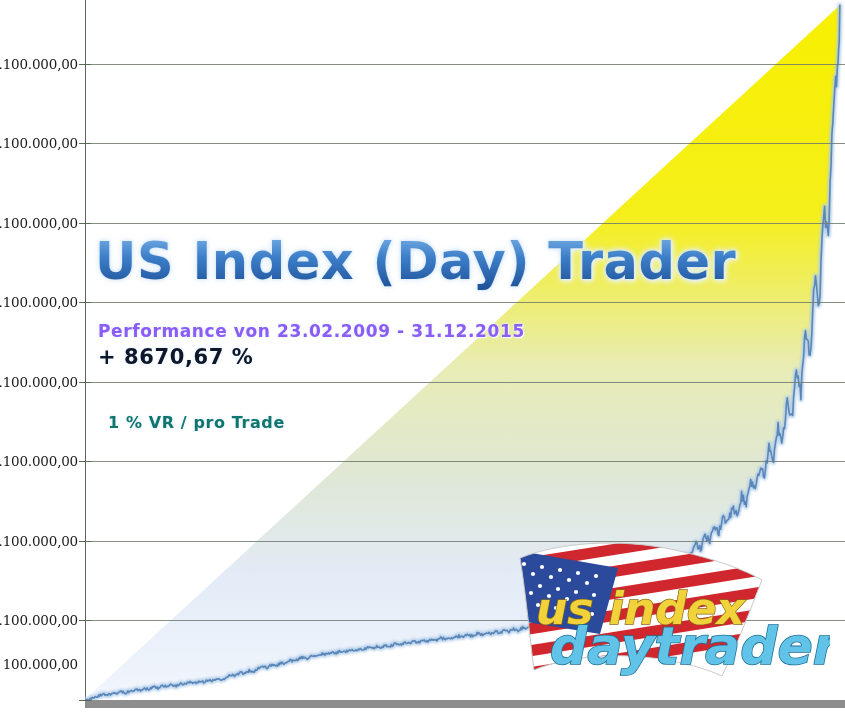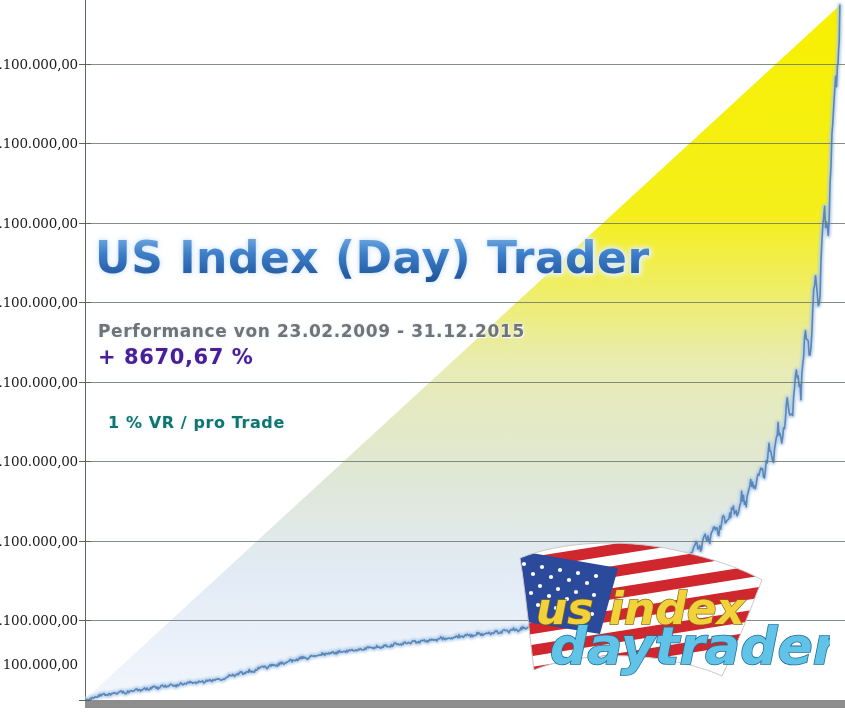"US Index (Day) Trader" #title { font-size: 44px -> 51px }
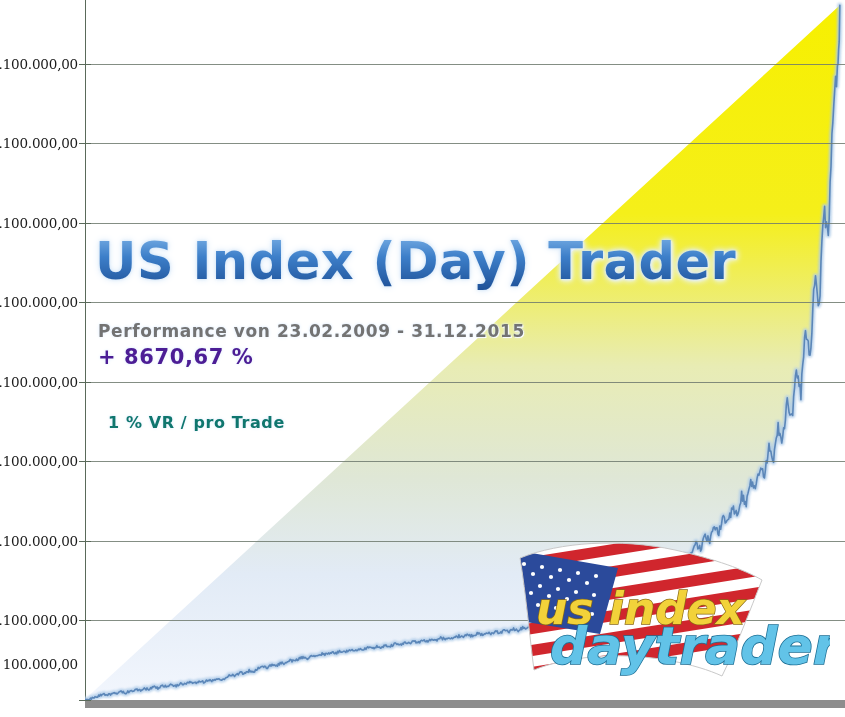"Performance von 23.02.2009 - 31.12.2015" #perf { color: #737373 -> #8b5cf6 }
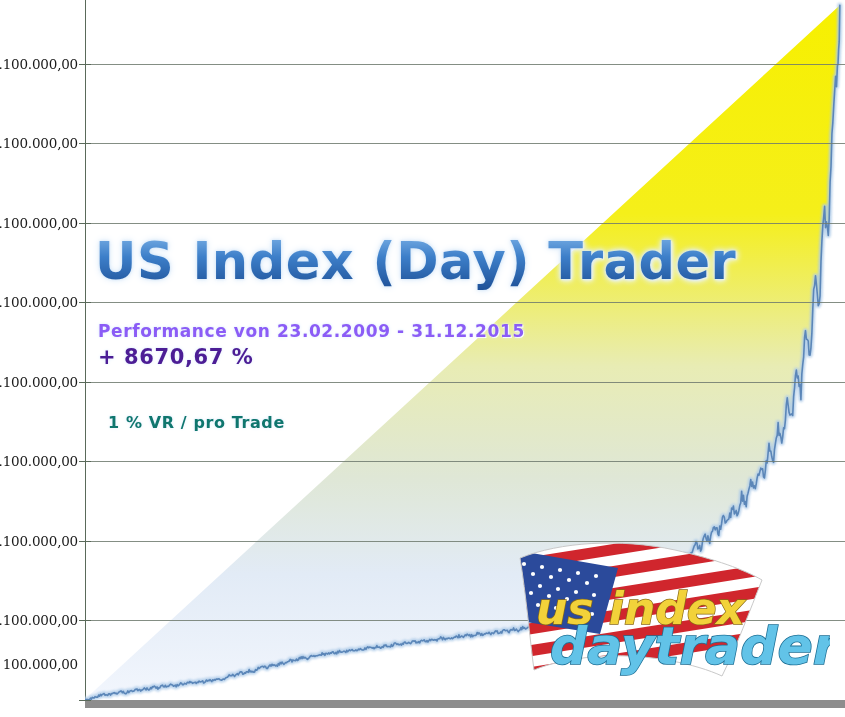"+ 8670,67 %" #pct { color: #4c1d95 -> #0f172a }
